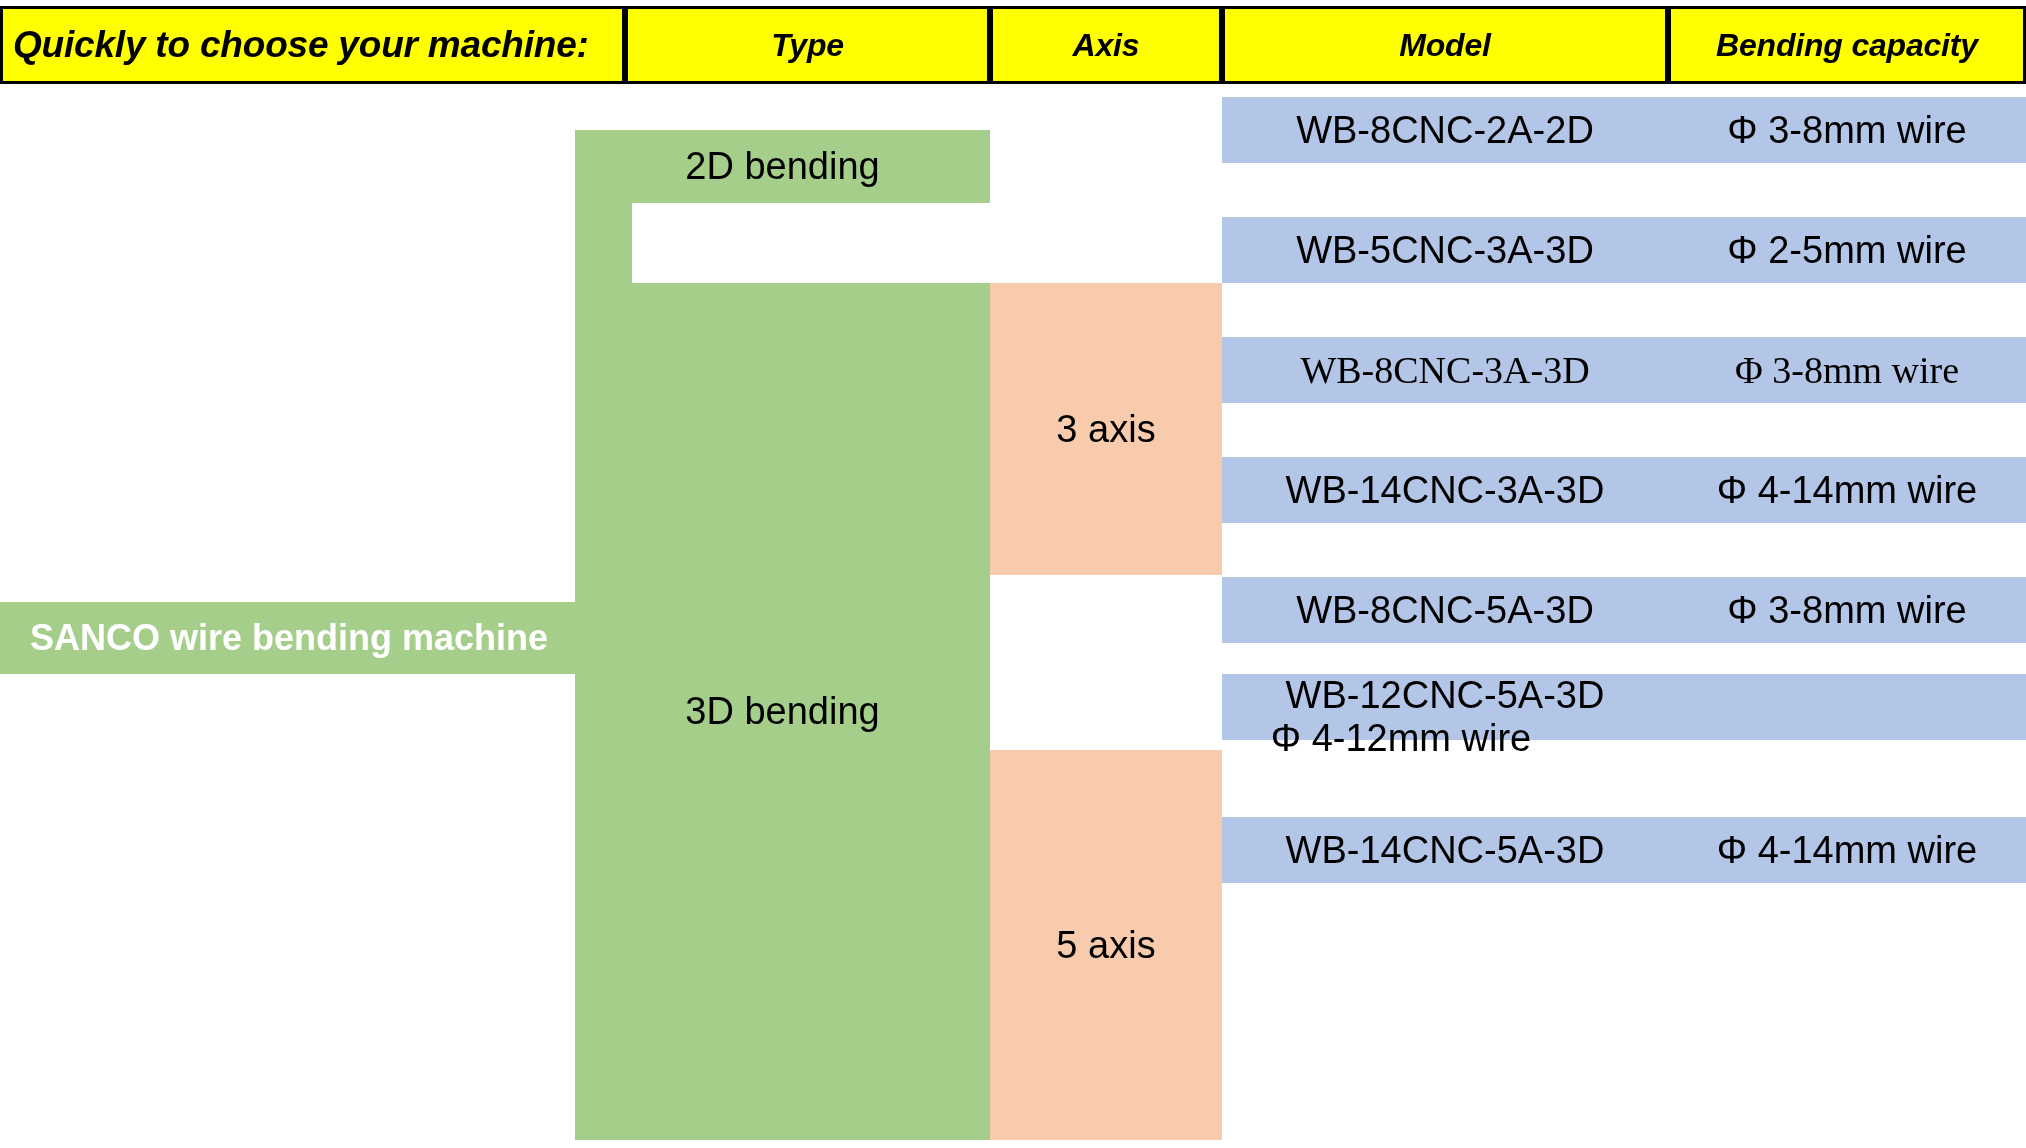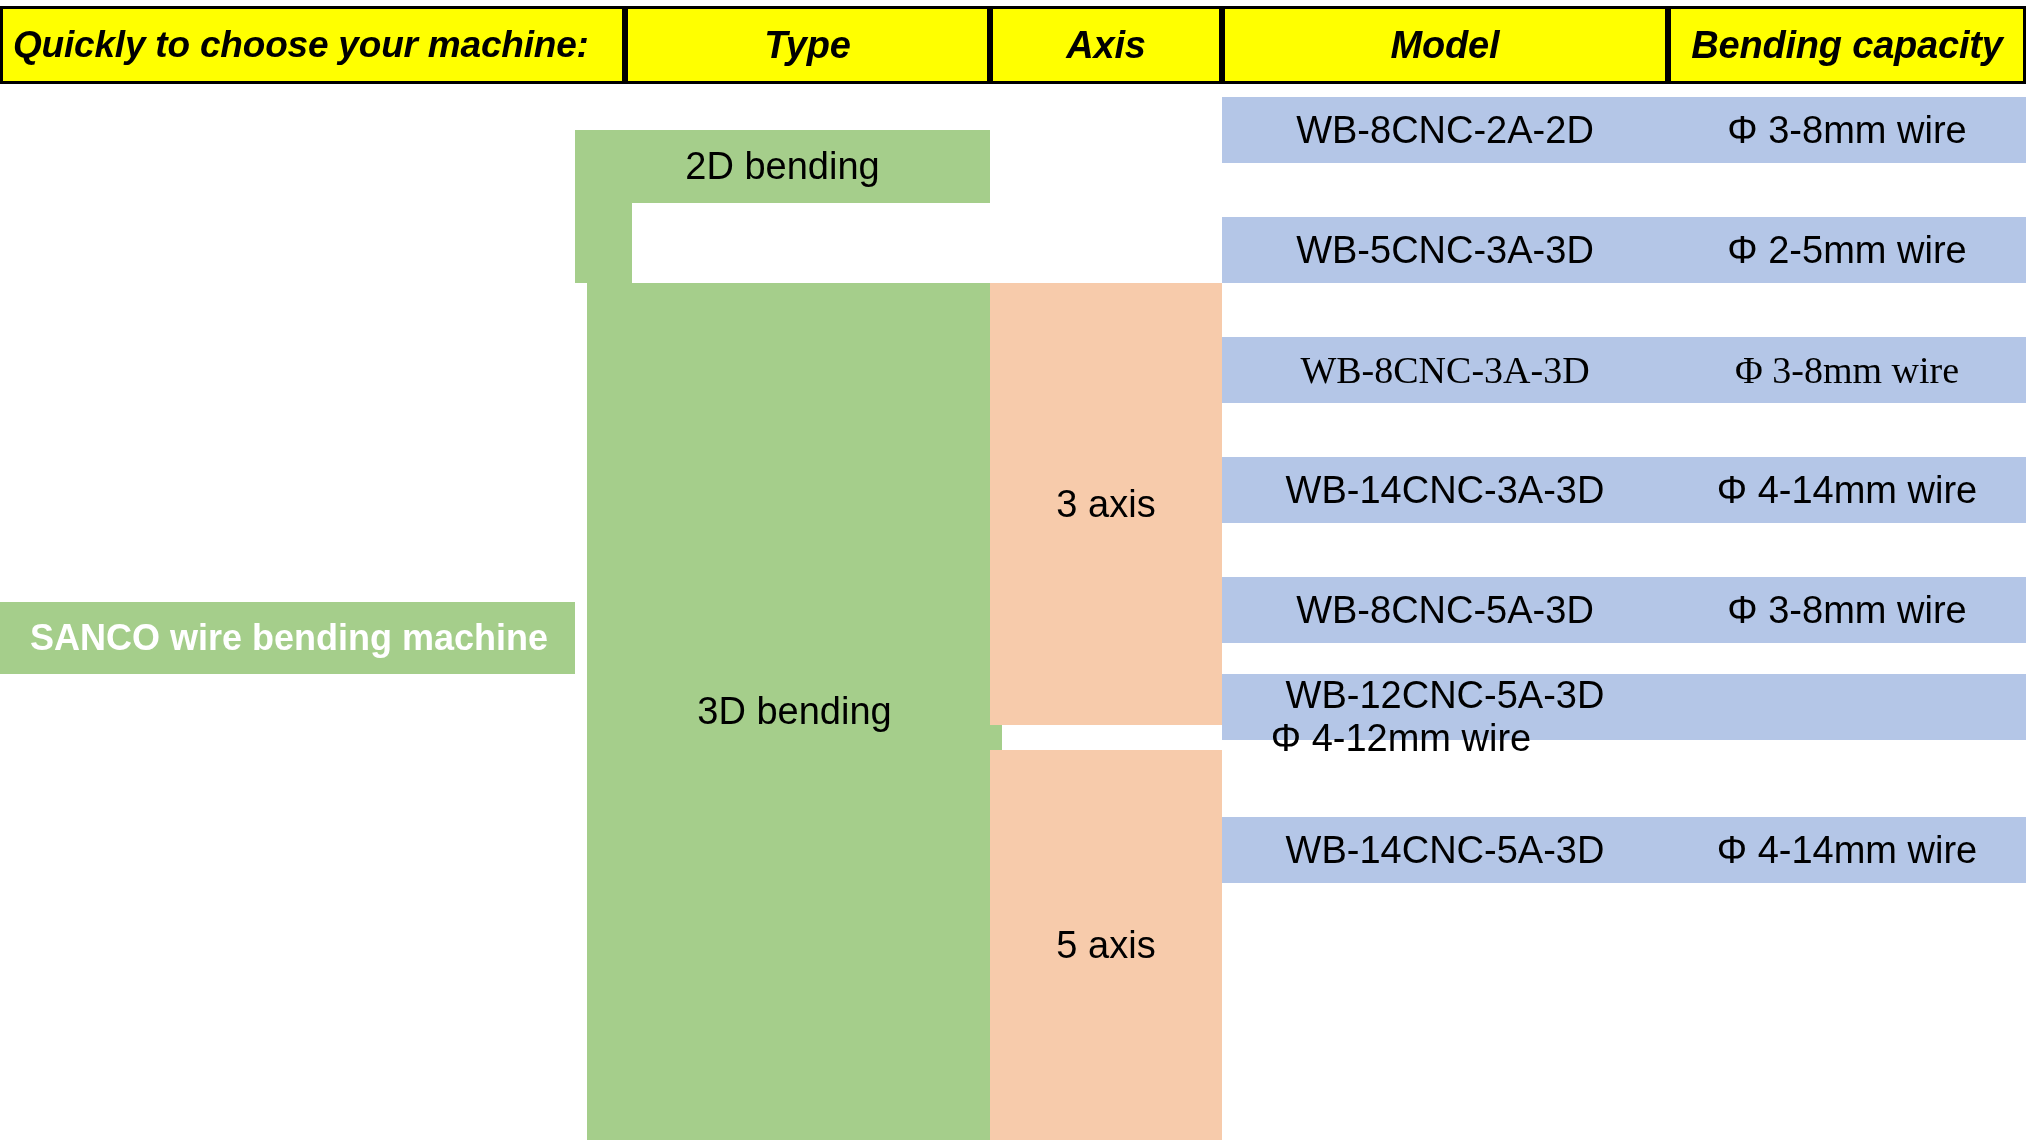"Type" .hcell { font-size: 38px -> 32px }
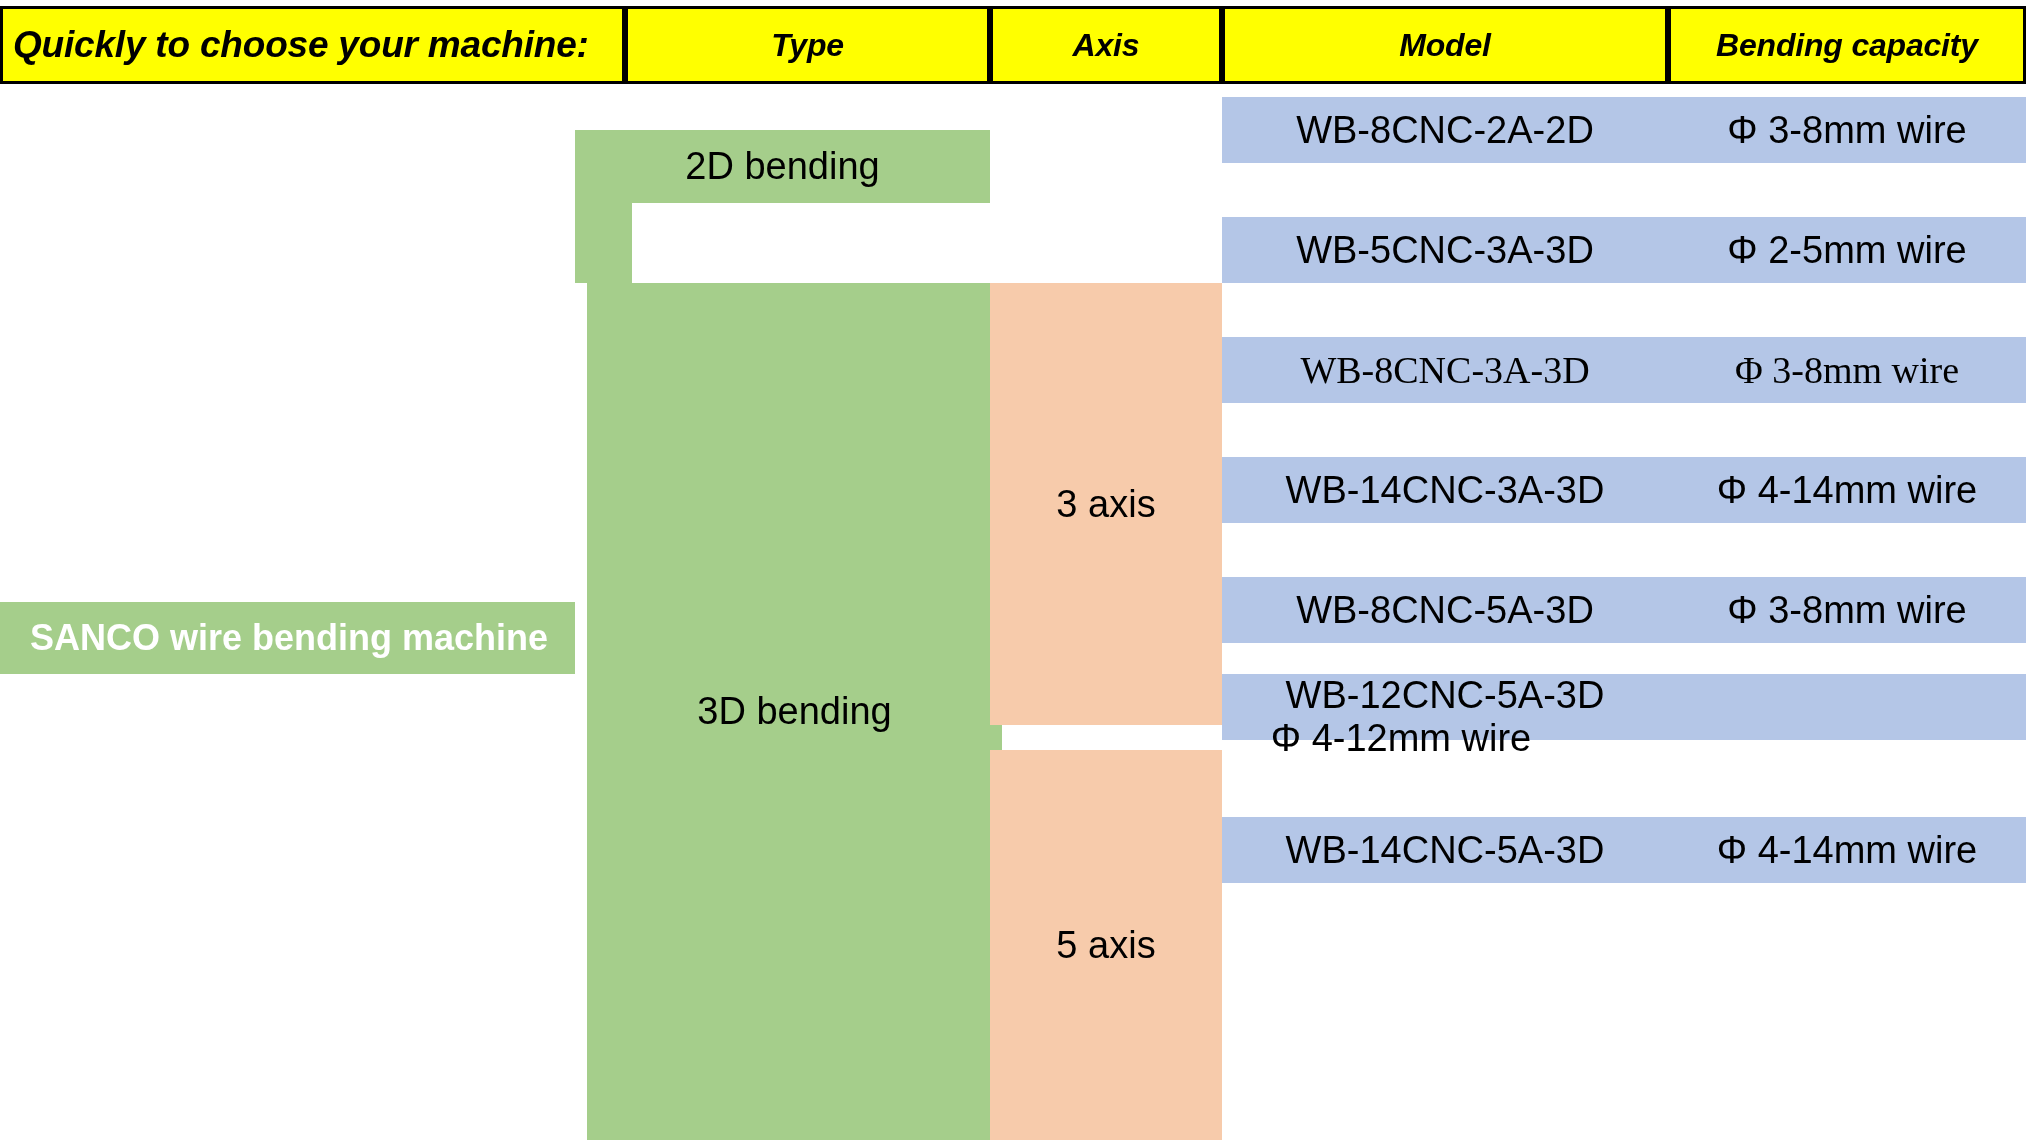"3 axis" div.block { height: 442px -> 292px }
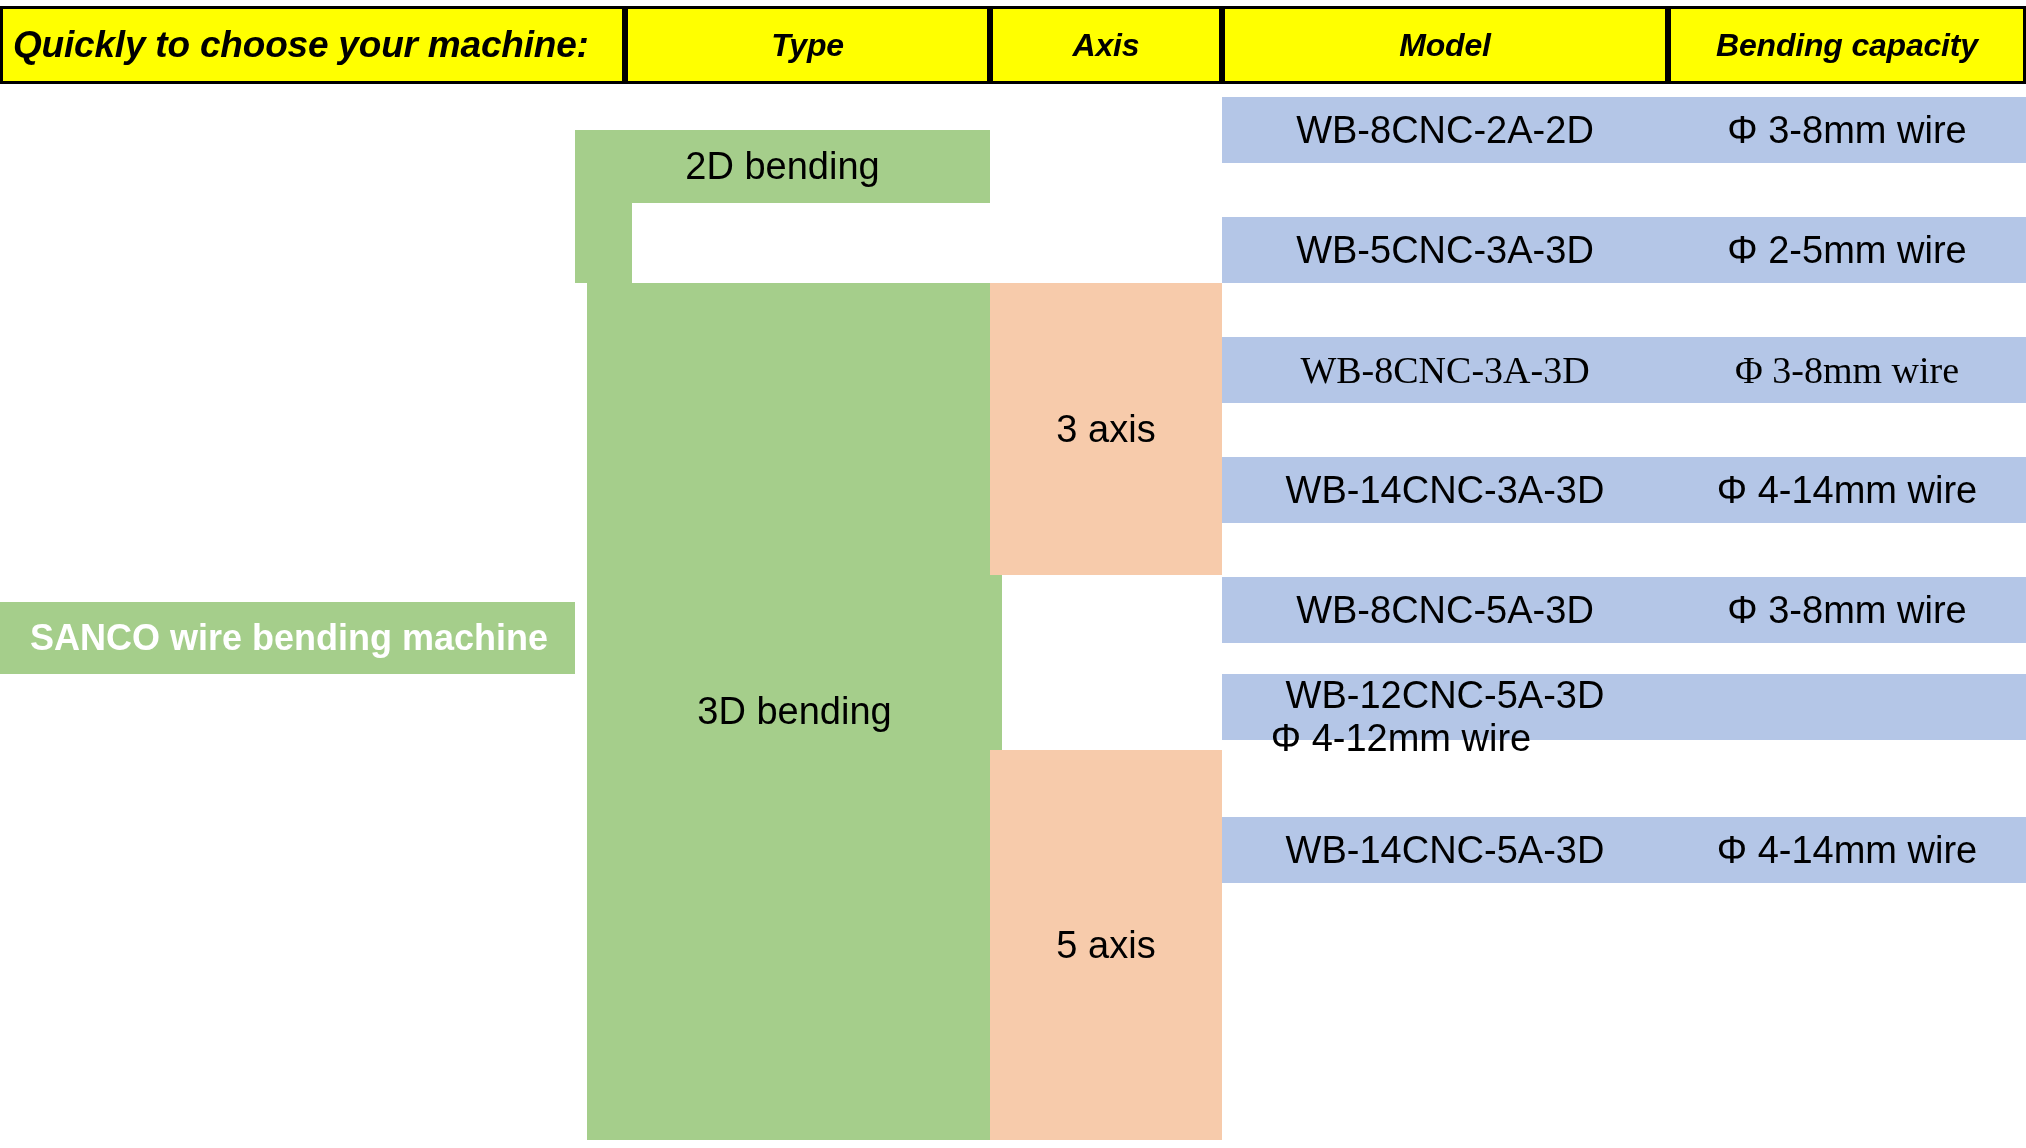"3D bending" div.block { margin-left: 12px -> none }
